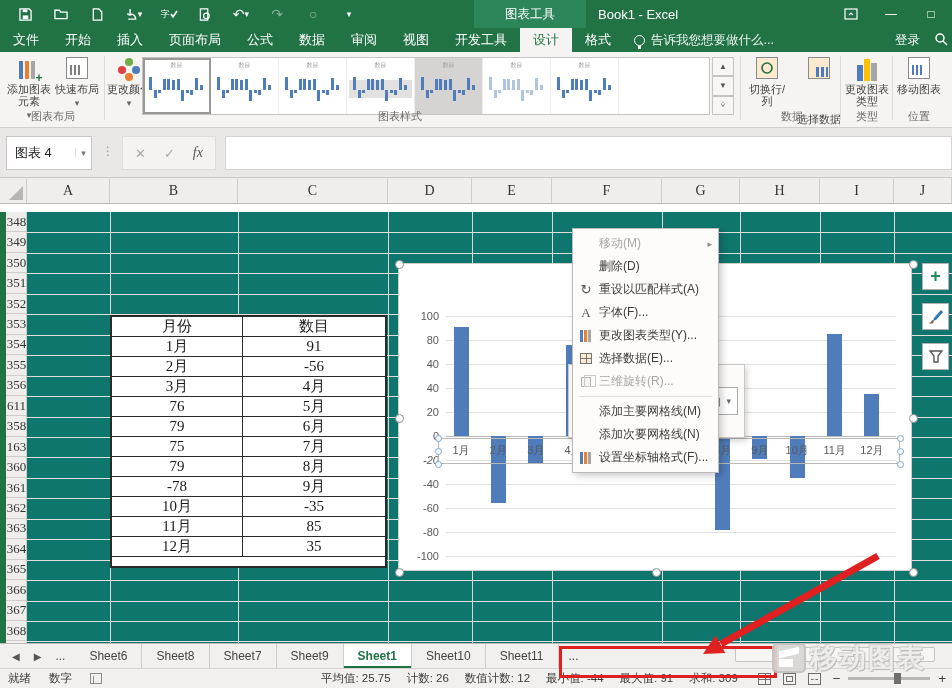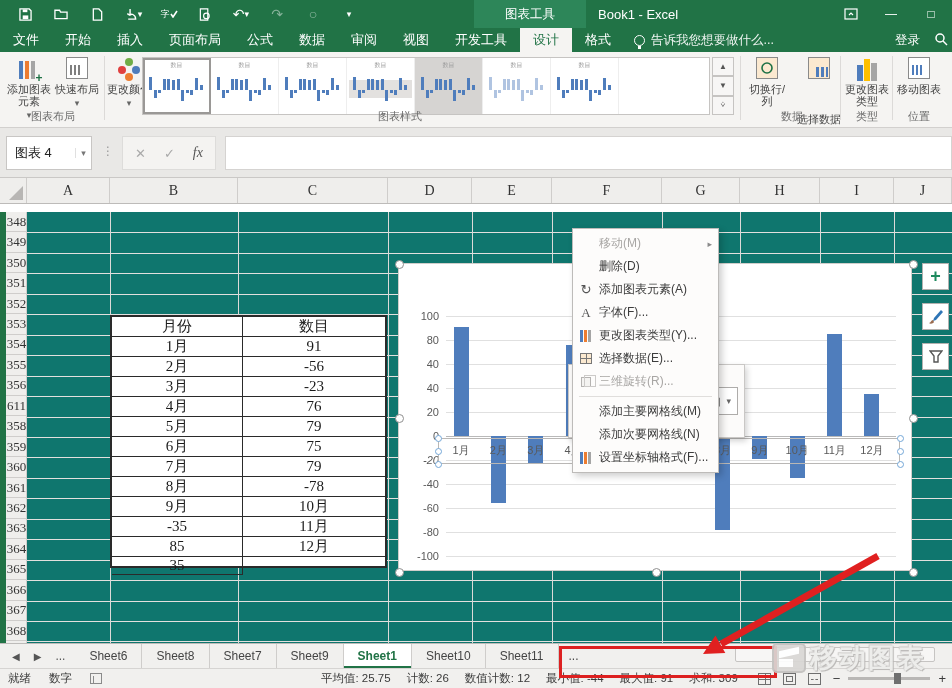"添加图表元素(A)" span.lbl { text: 添加图表元素 -> 重设以匹配样式 }
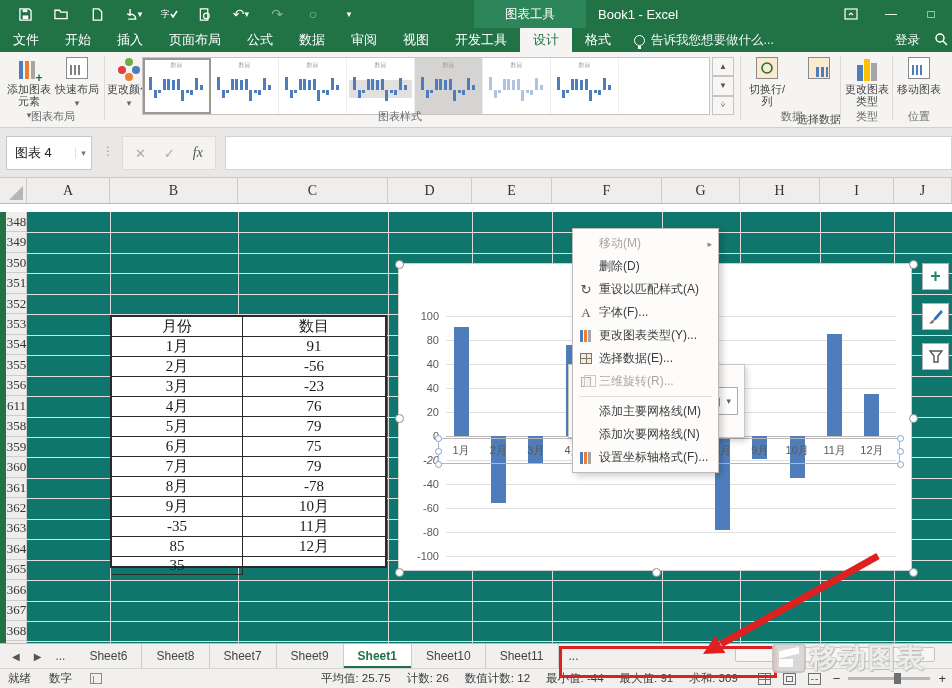"-23" div.cell { html: <div>-23</div> -> none }
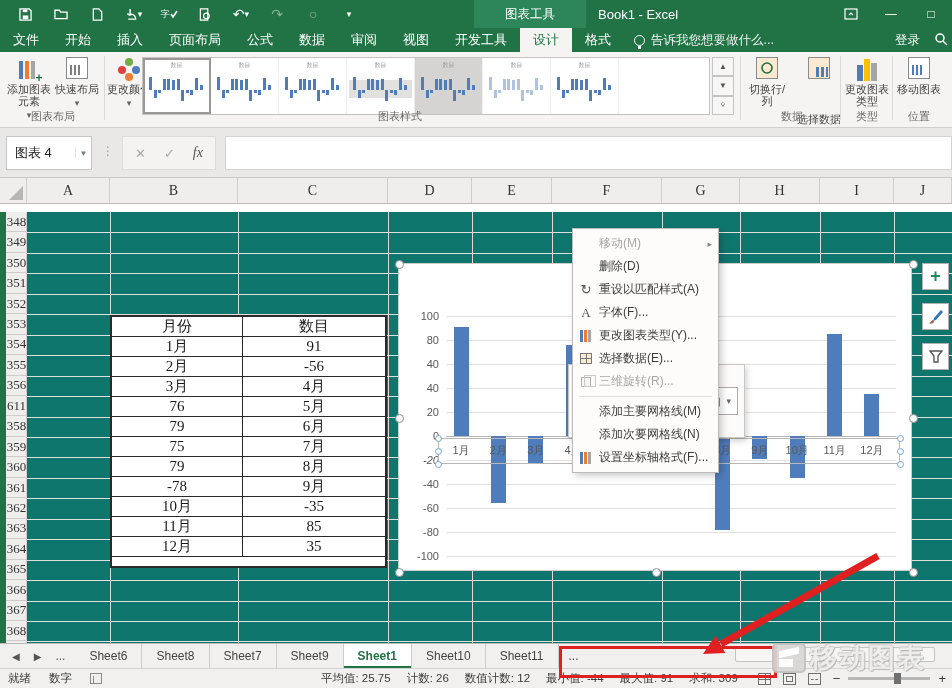"359" div.rhcell { text: 359 -> 163 }
